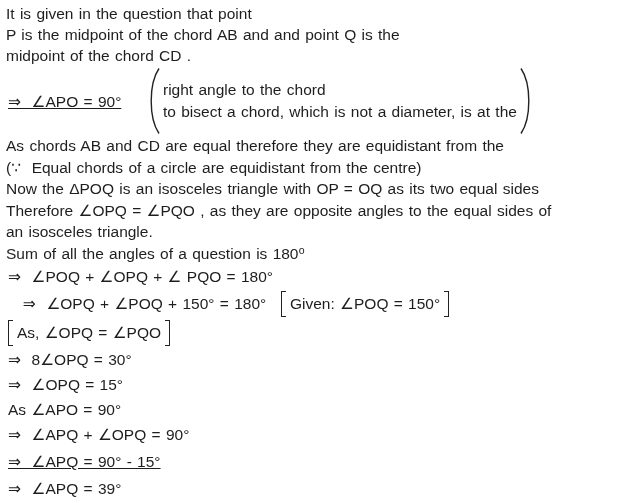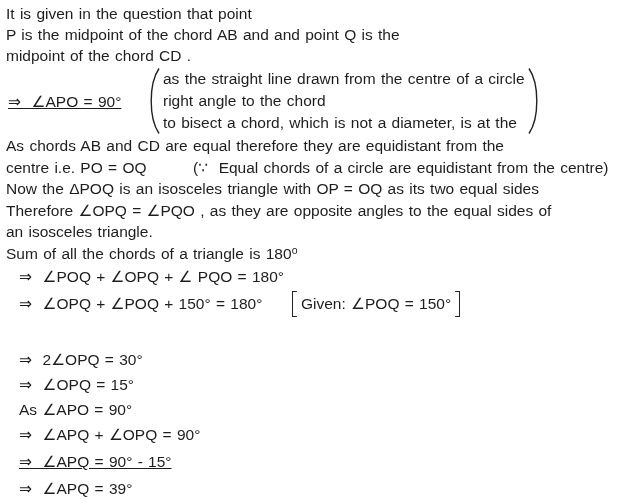"as the straight line drawn" div.line { html: <div>as the straight line drawn from the centre of a circle</div> -> none }
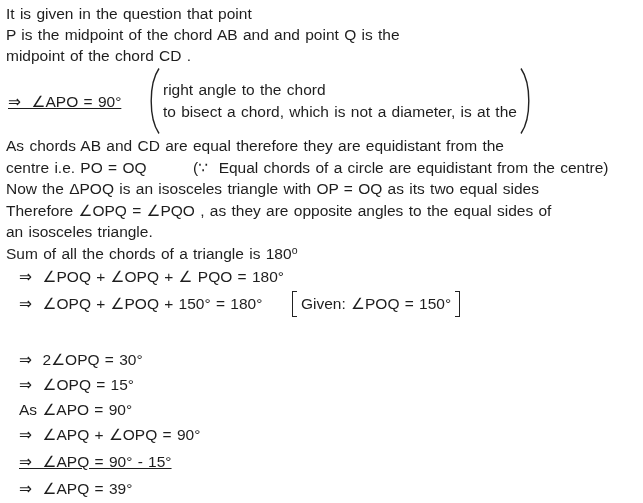"centre i.e. PO = OQ" span.po-left { html: <span>centre i.e. PO = OQ</span> -> none }
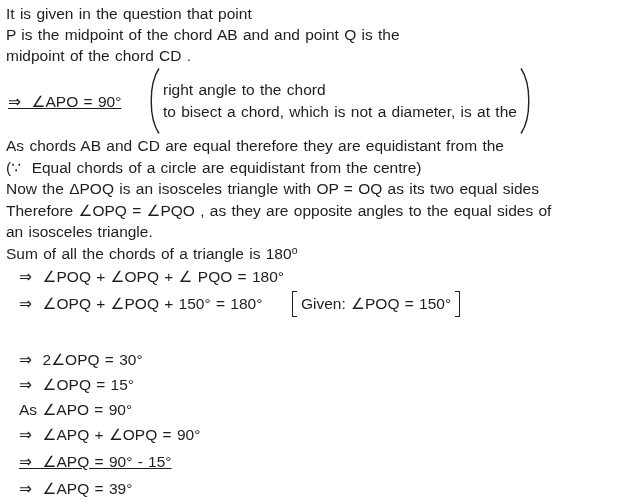"Sum of all the chords" div.para-line { text: chords of a triangle -> angles of a question }
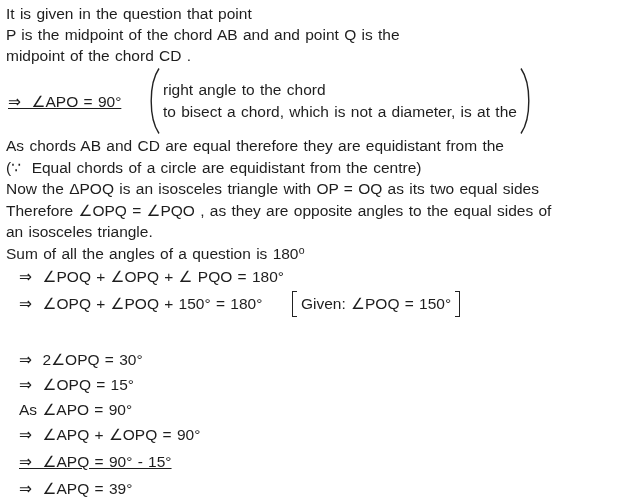"⇒ ∠POQ + ∠OPQ +" .eq-row { margin-left: 11px -> none }
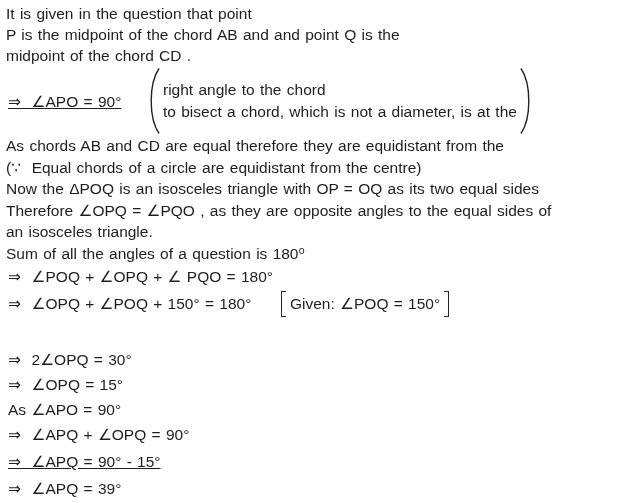"⇒ ∠OPQ + ∠POQ +" .eq-expr.w-far { text-align: none -> center }
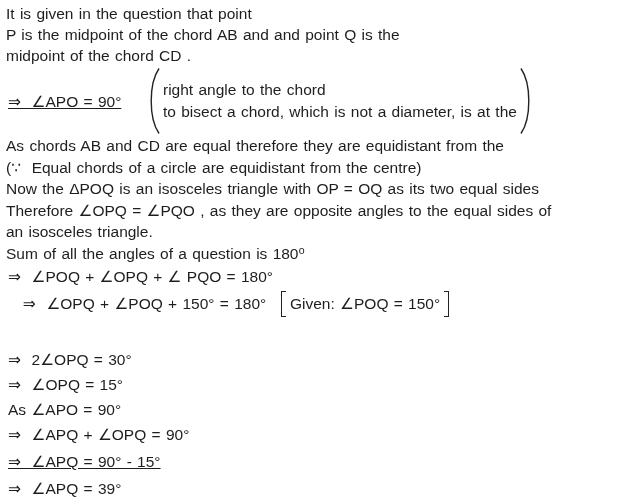"As, ∠OPQ = ∠PQO" span.note { html: none -> <span> <span></span> <span>As, ∠OPQ = ∠PQO</span> <span></span> </span> }
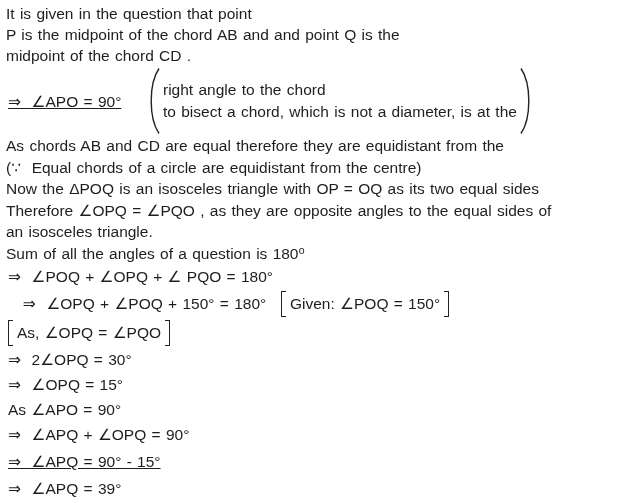"⇒ 2∠OPQ = 30°" span.eq-expr { text: 2 -> 8 }
